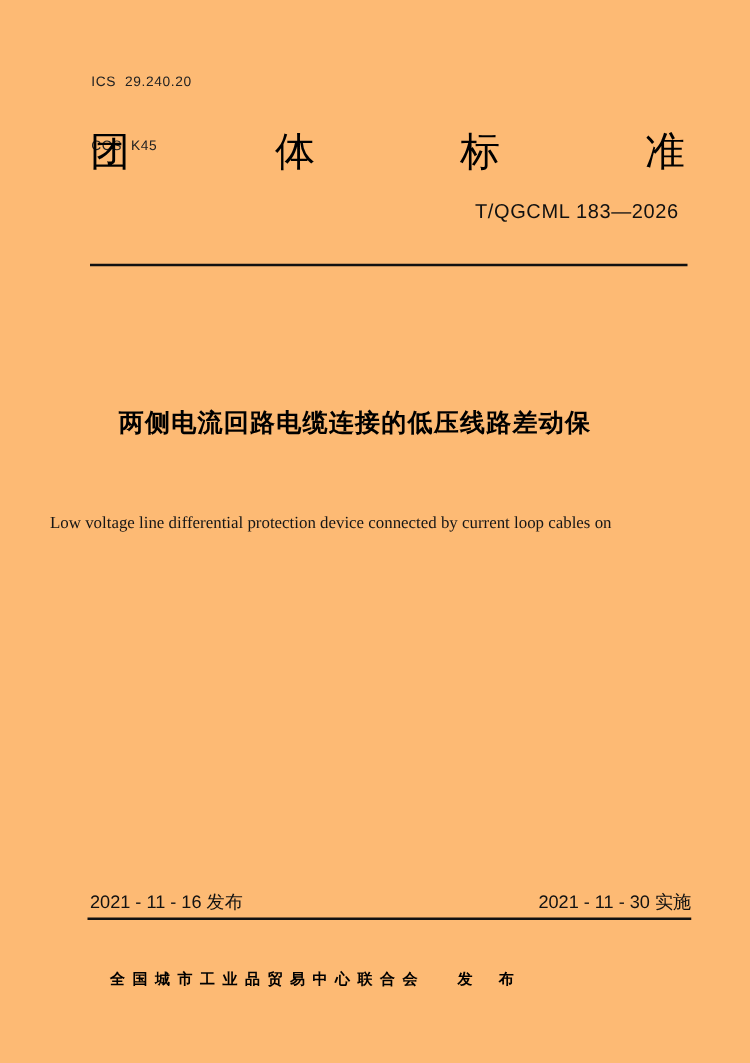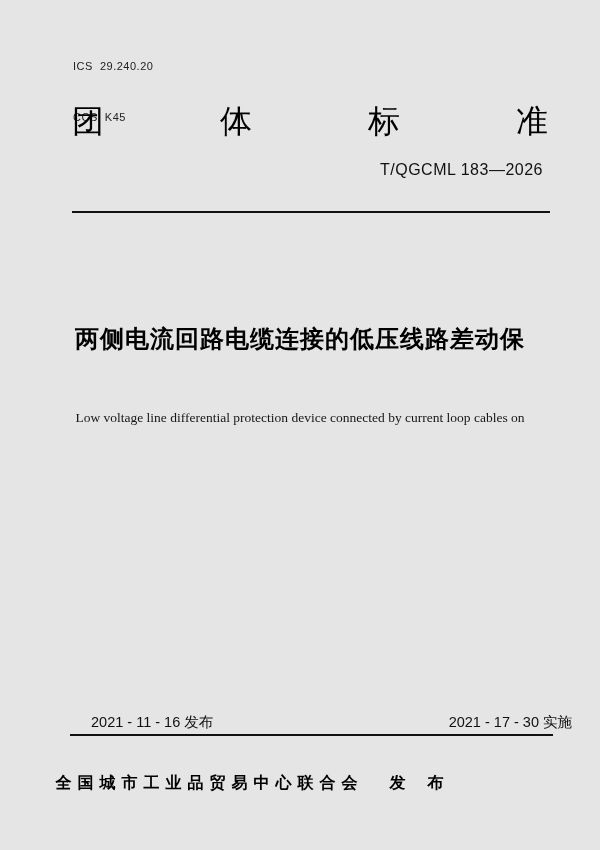"ICS 29.240.20" .page { background: #e5e5e5 -> #fdba74 }
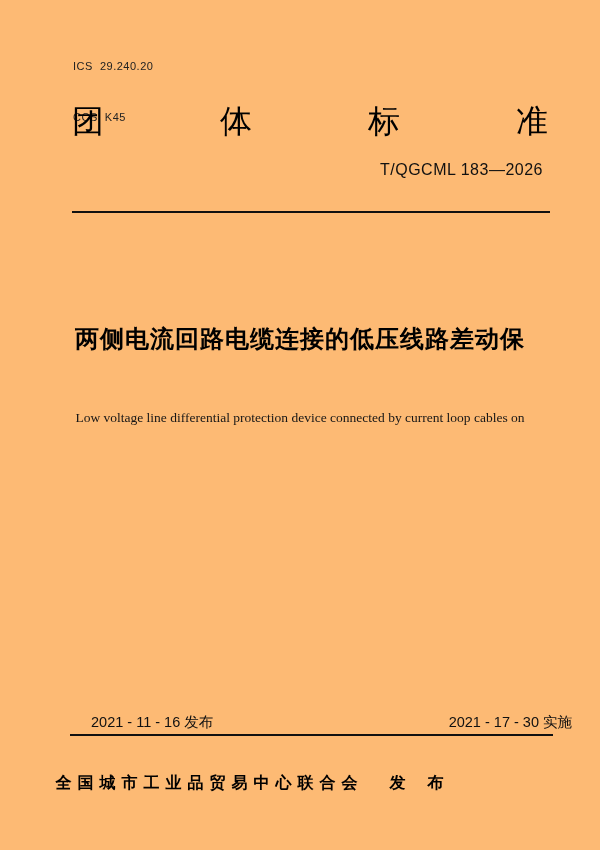"两侧电流回路电缆连接的低压线路差动保" .doc-title { font-size: 24px -> 20px; left: 40px -> 24px }
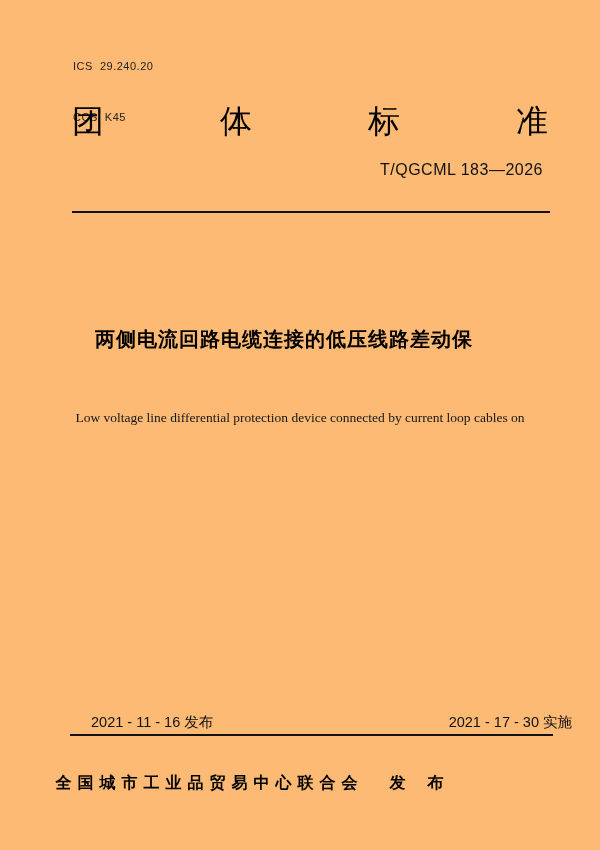"Low voltage line differential protection" .doc-subtitle { text-align: center -> left }
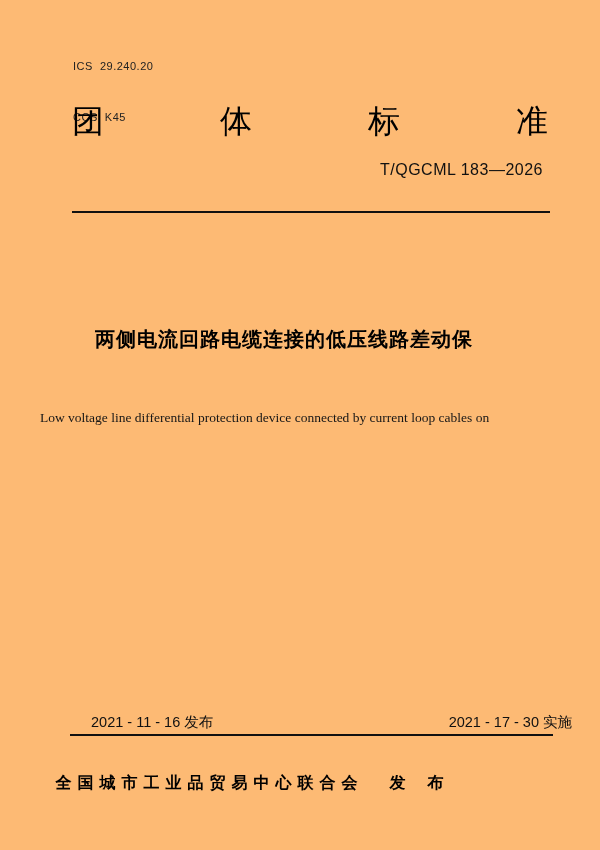"2021 - 11 - 16" .dates-row { margin-left: 19px -> none }
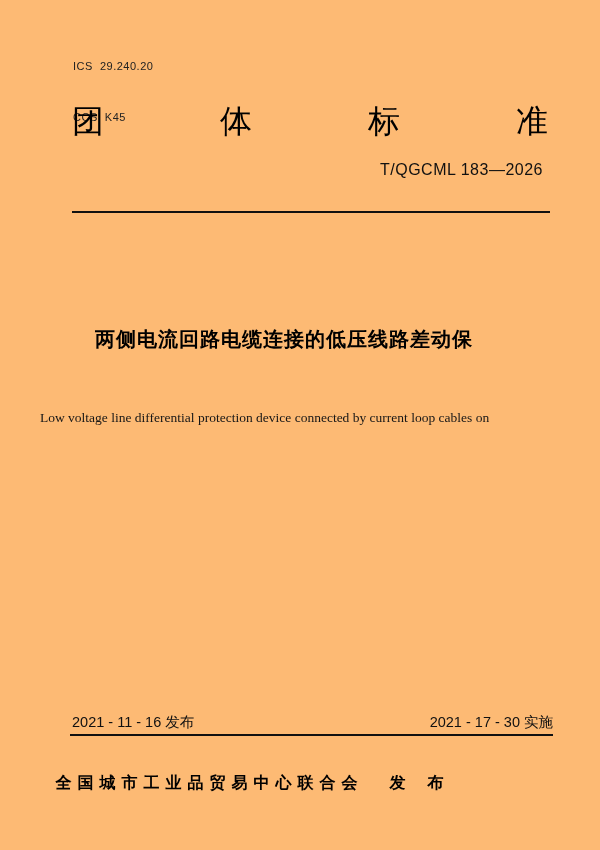"2021 - 17 - 30" span { text: 17 -> 11 }
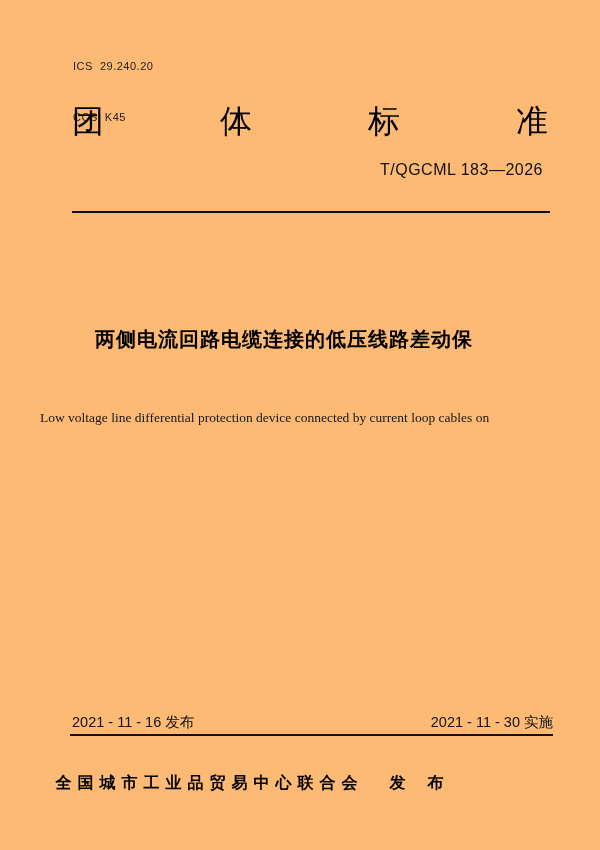"全国城市工业品贸易中心联合会" .publisher-row { font-size: 16px -> 12px }
